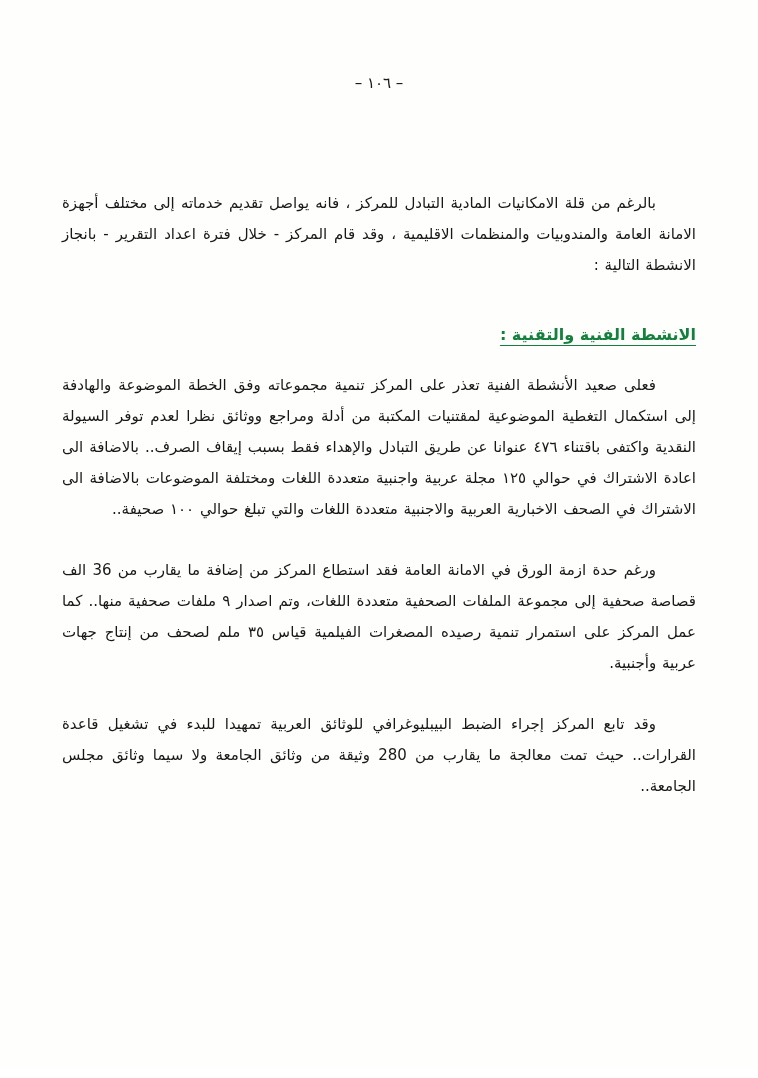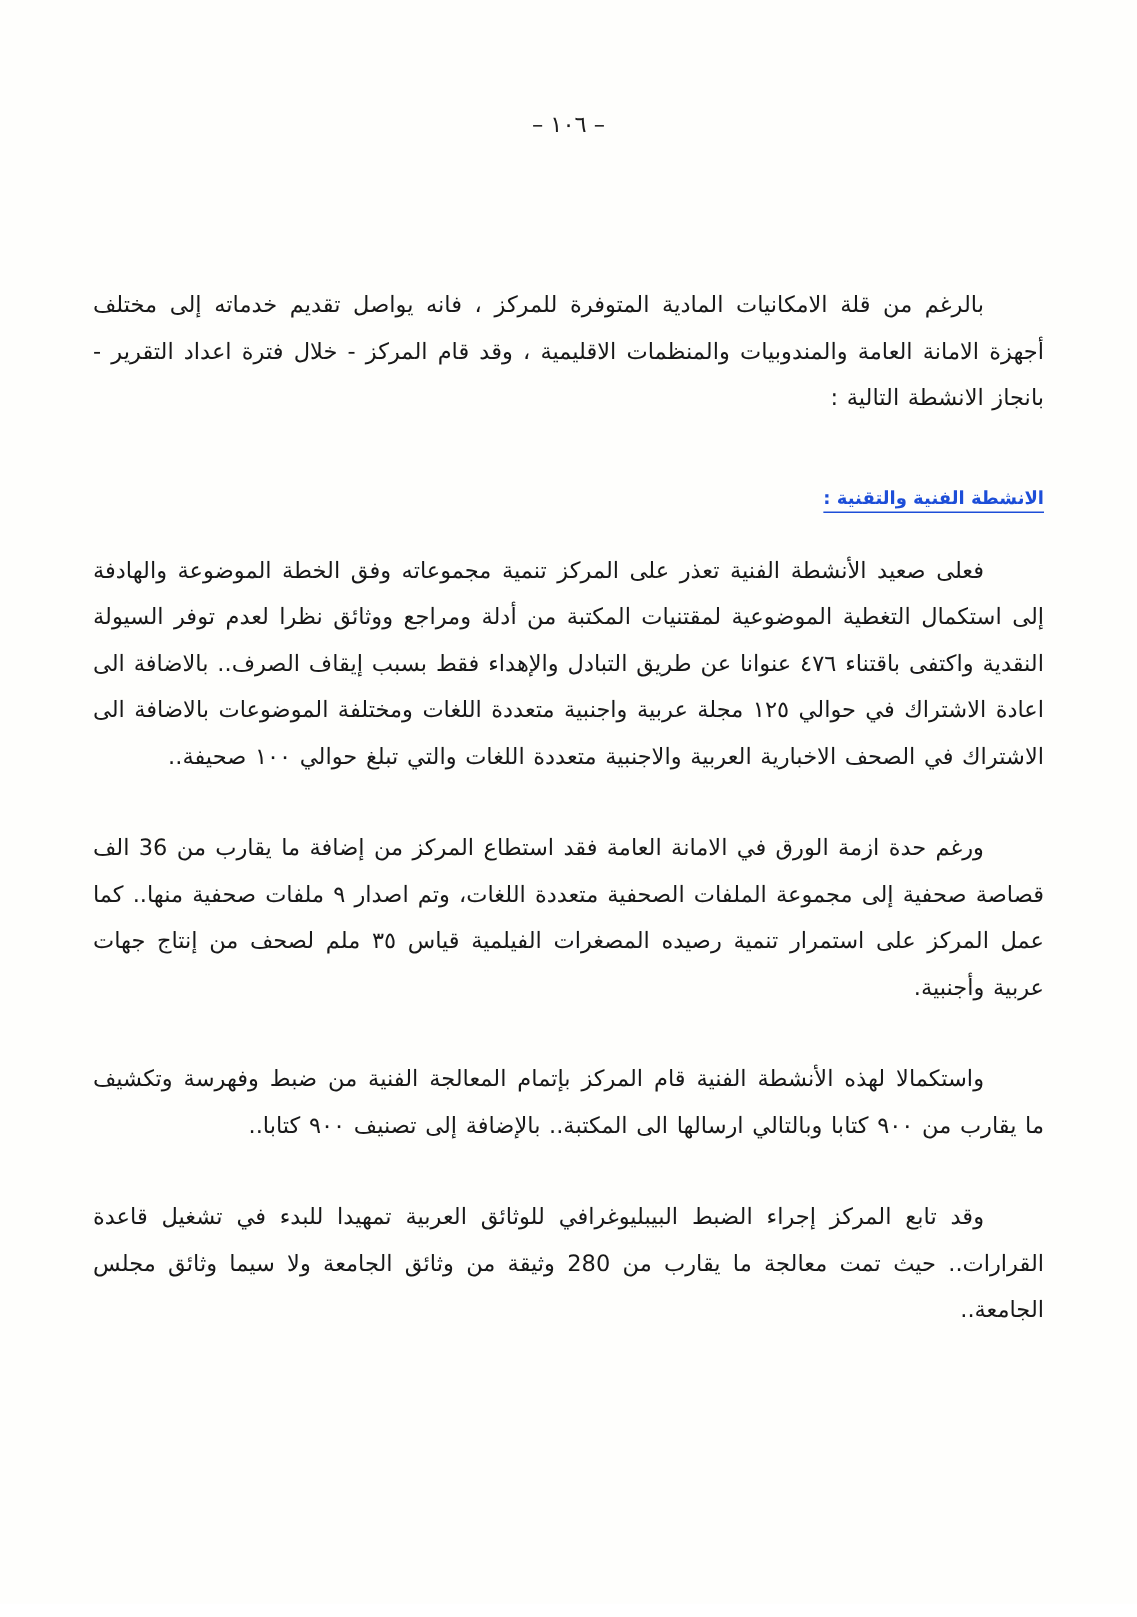"بالرغم من قلة الامكانيات المادية" p.para { text: المتوفرة -> التبادل }
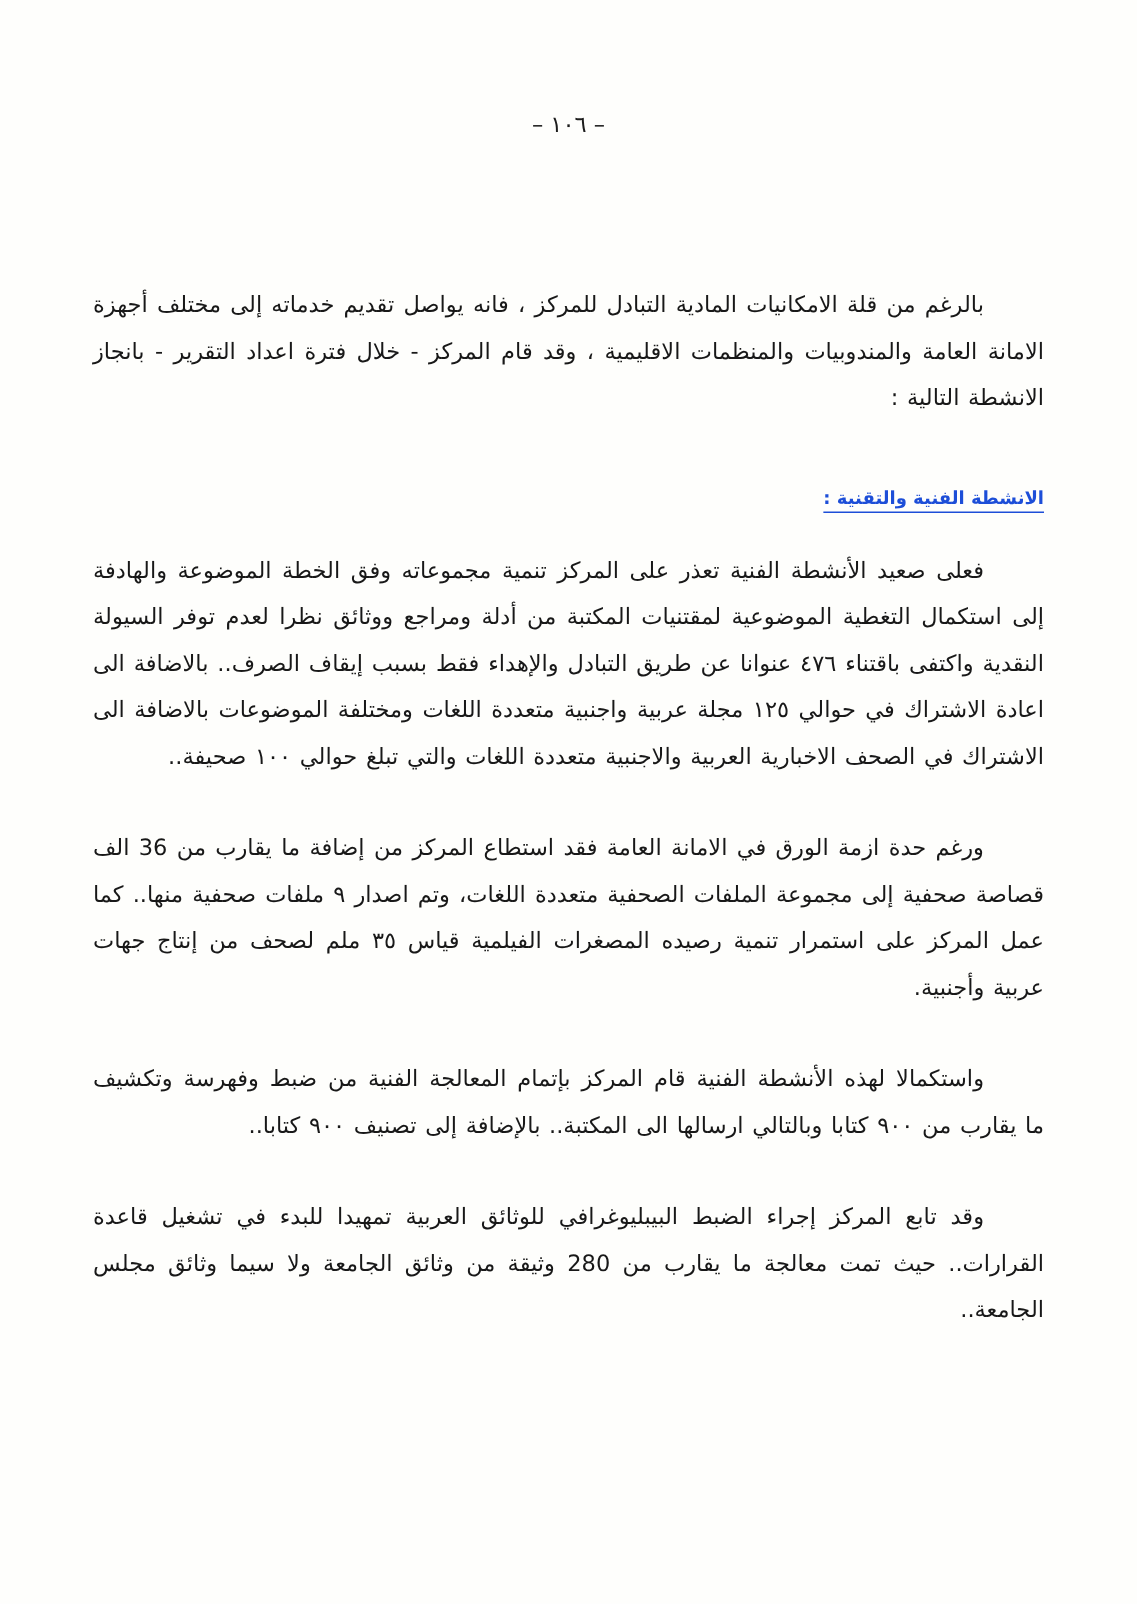"الانشطة الفنية والتقنية :" .section-heading { color: #1d4ed8 -> #15803d; font-size: 12px -> 16px }
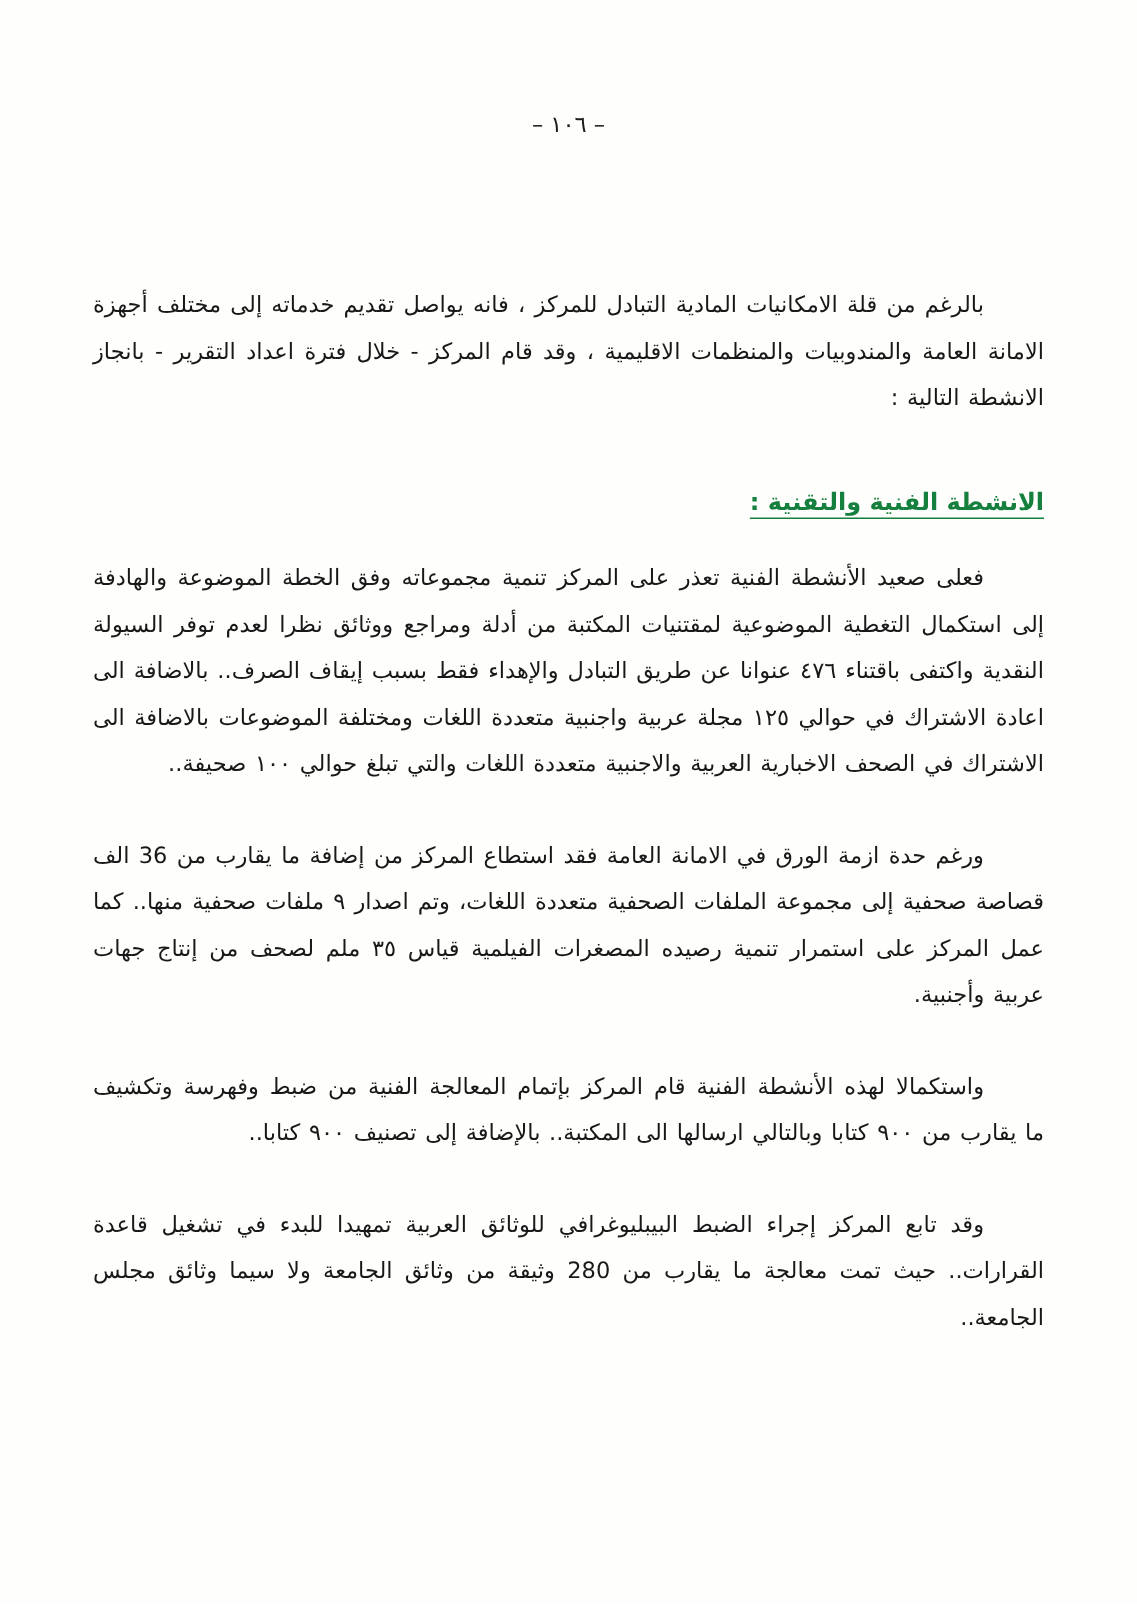"واستكمالا لهذه الأنشطة الفنية قام" p.para { html: <p>واستكمالا لهذه الأنشطة الفنية قام المركز بإتمام المعالجة الفنية من ضبط وفهرسة وتكشيف ما يقارب من ٩٠٠ كتابا وبالتالي ارسالها الى المكتبة.. بالإضافة إلى تصنيف ٩٠٠ كتابا..</p> -> none }
